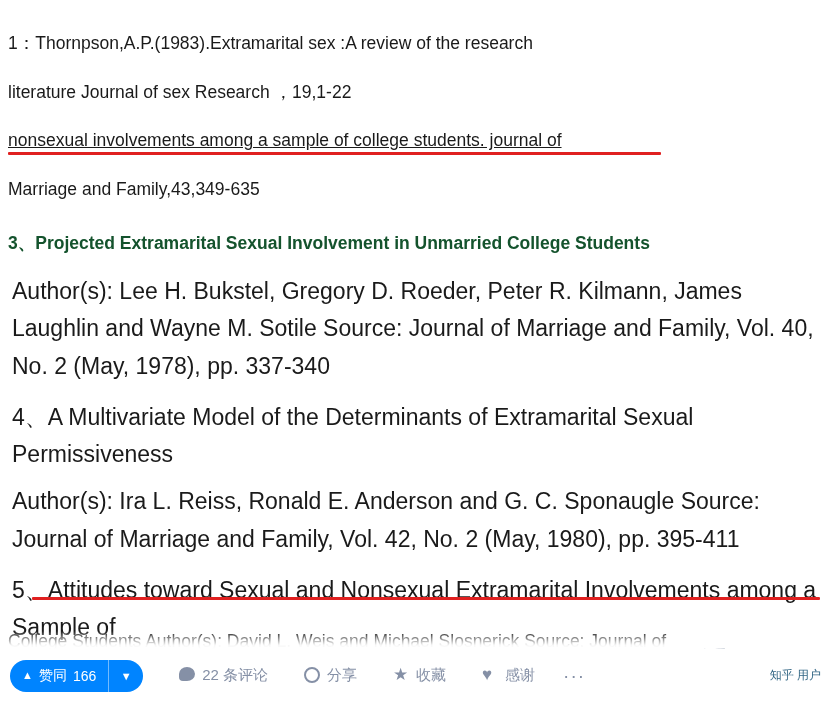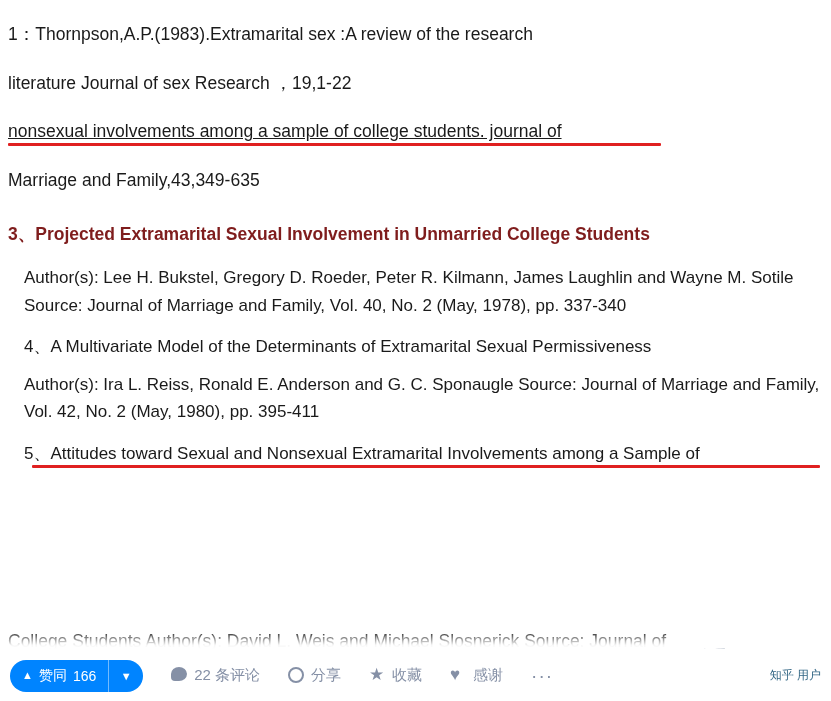"1：Thornpson,A.P.(1983).Extramarital sex" .ref-line { margin: 1px 0 25px 0 -> 10px 0 25px 0 }
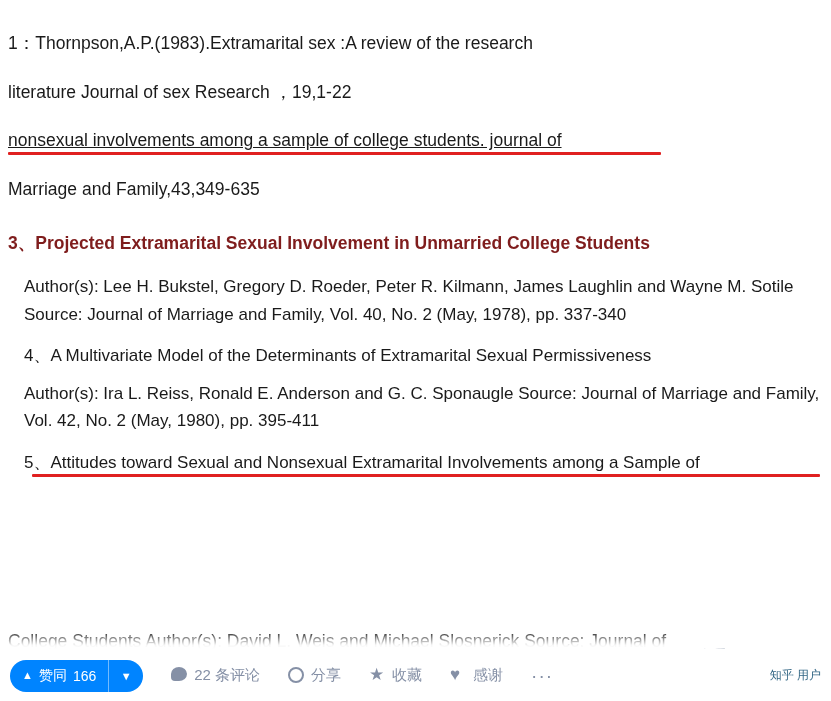"3、Projected Extramarital Sexual" .heading { color: #7f1d1d -> #14532d }
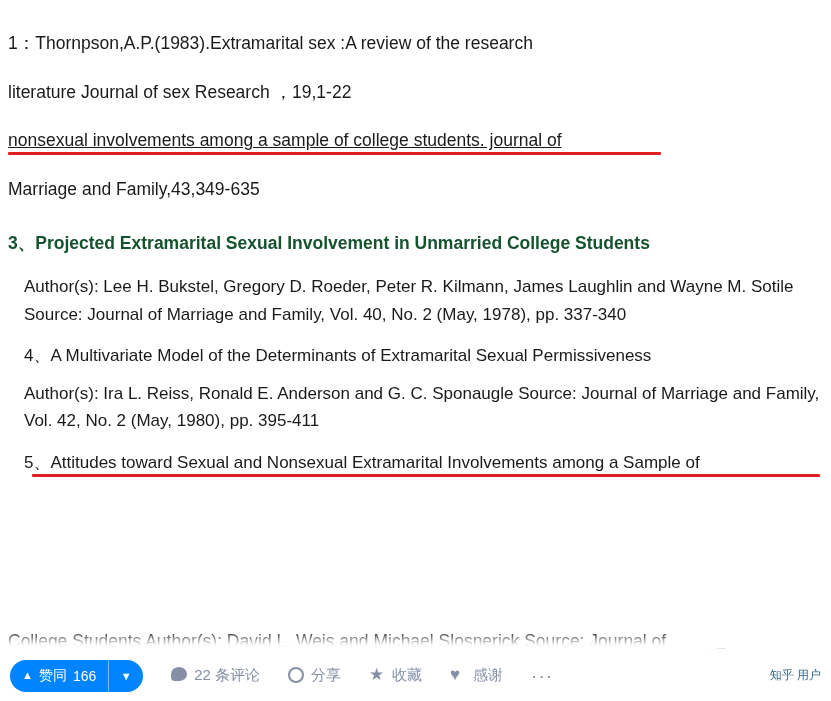"Author(s): Lee H. Bukstel, Gregory" .para { font-size: 17px -> 23px; margin: 0 0 10px 16px -> 0 0 10px 4px }
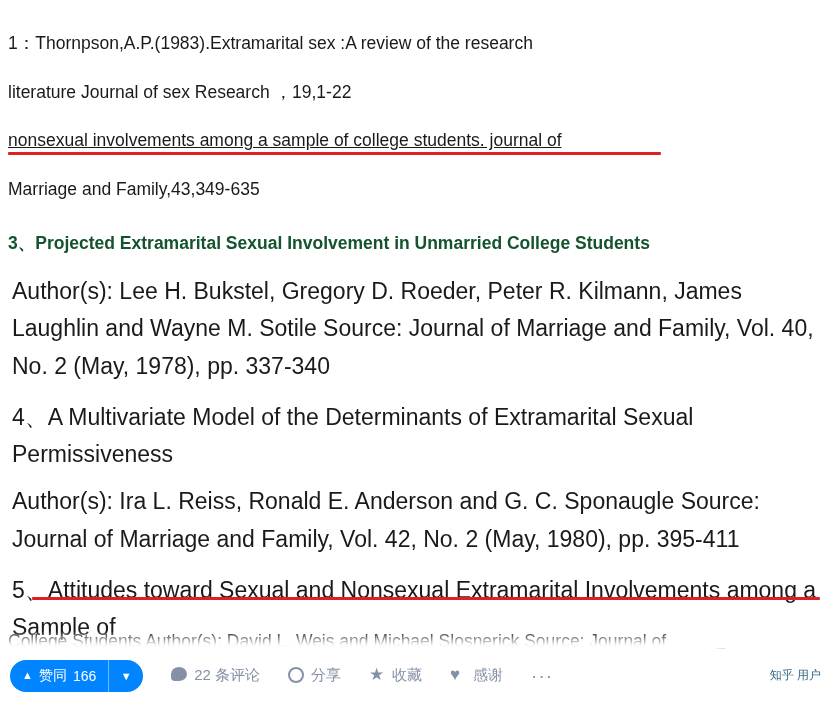"22 条评论" .act { margin-left: 28px -> 36px }
